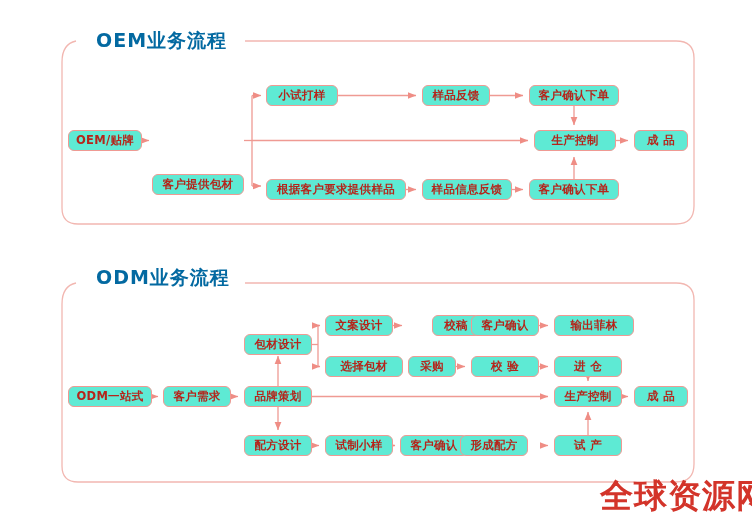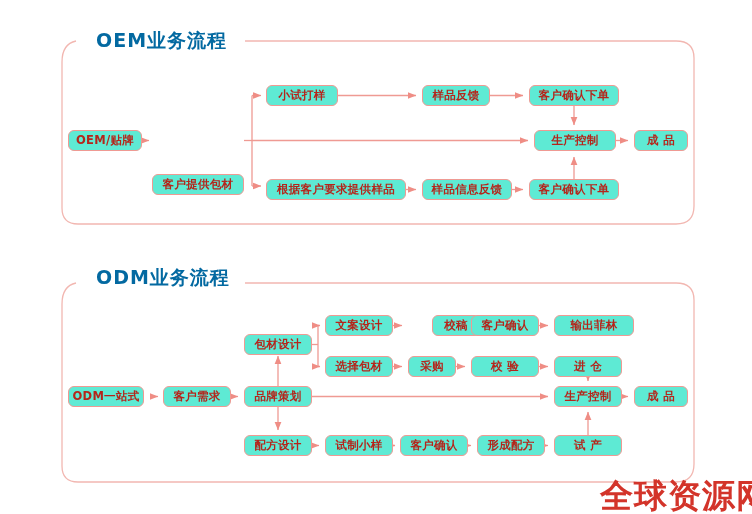"选择包材" div.node { width: 68px -> 78px }
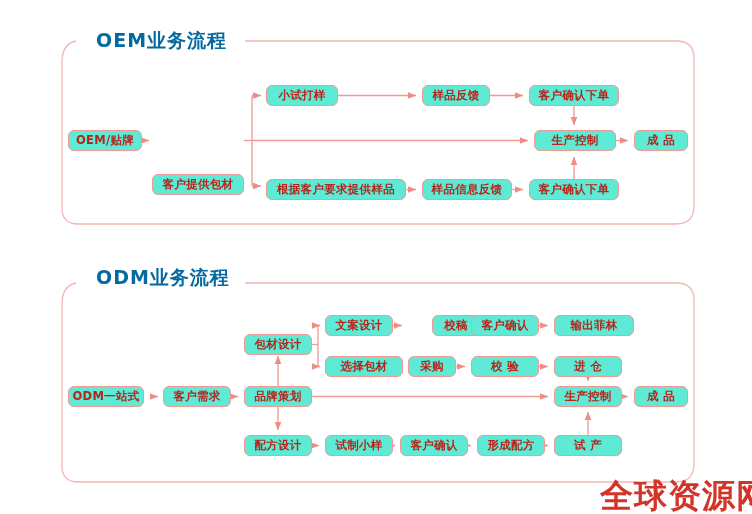"ODM一站式" div.node { width: 76px -> 84px }
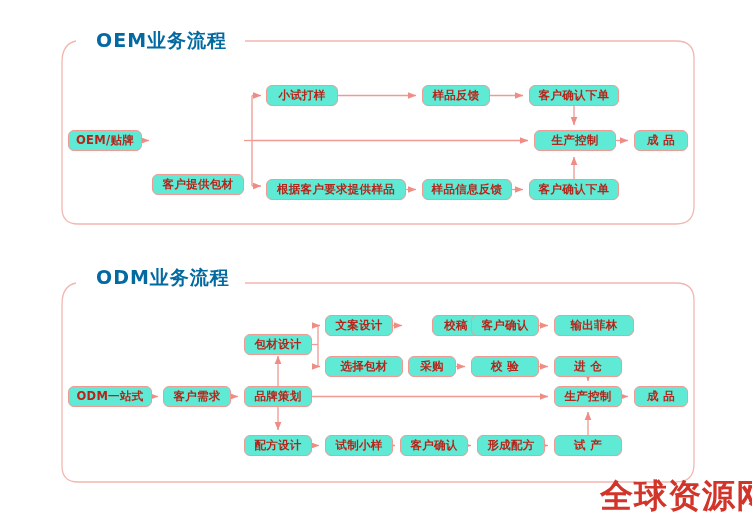"形成配方" div.node { left: 477px -> 460px }
